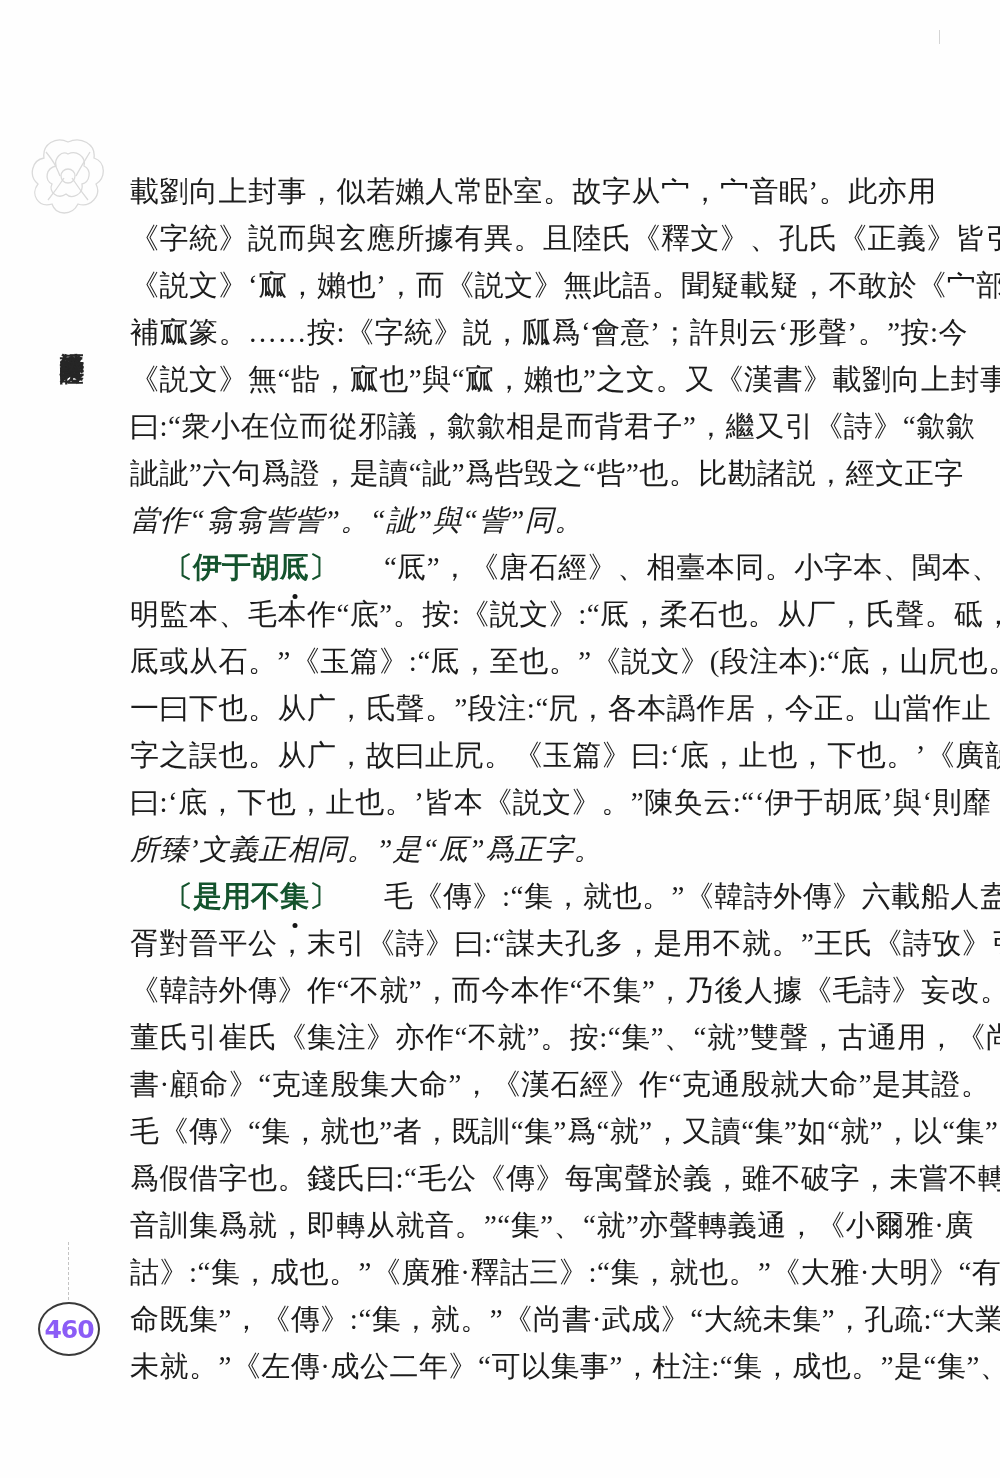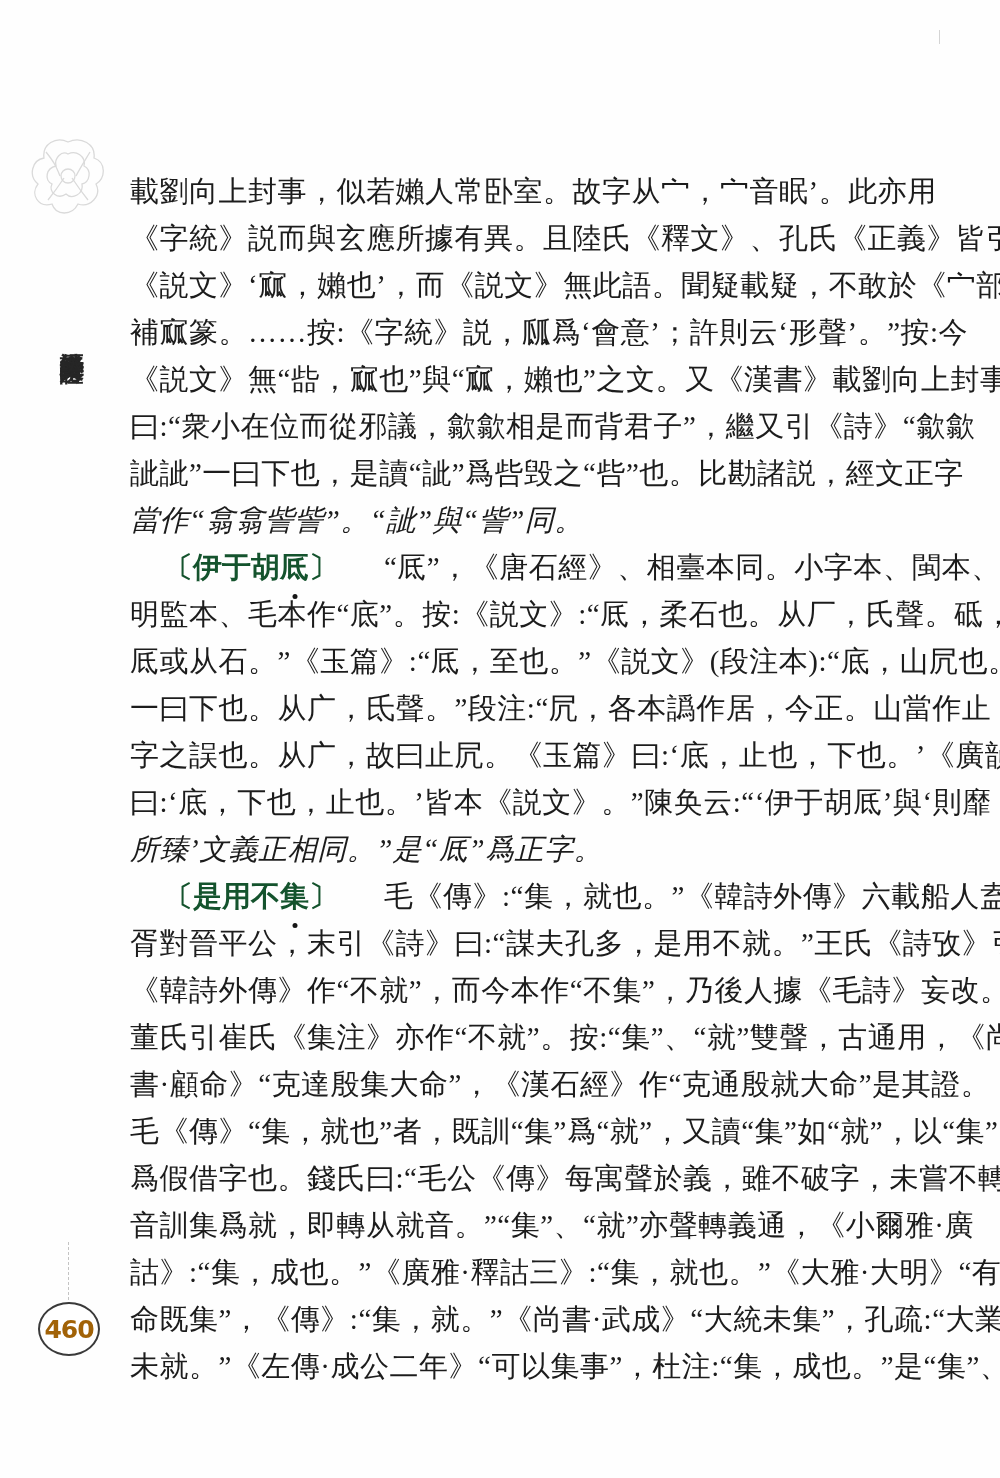"訿訿”一曰下也，是讀“訿”爲呰毁之“呰”也。比勘諸説，經文正字" div.tl { text: 一曰下也 -> 六句爲證 }
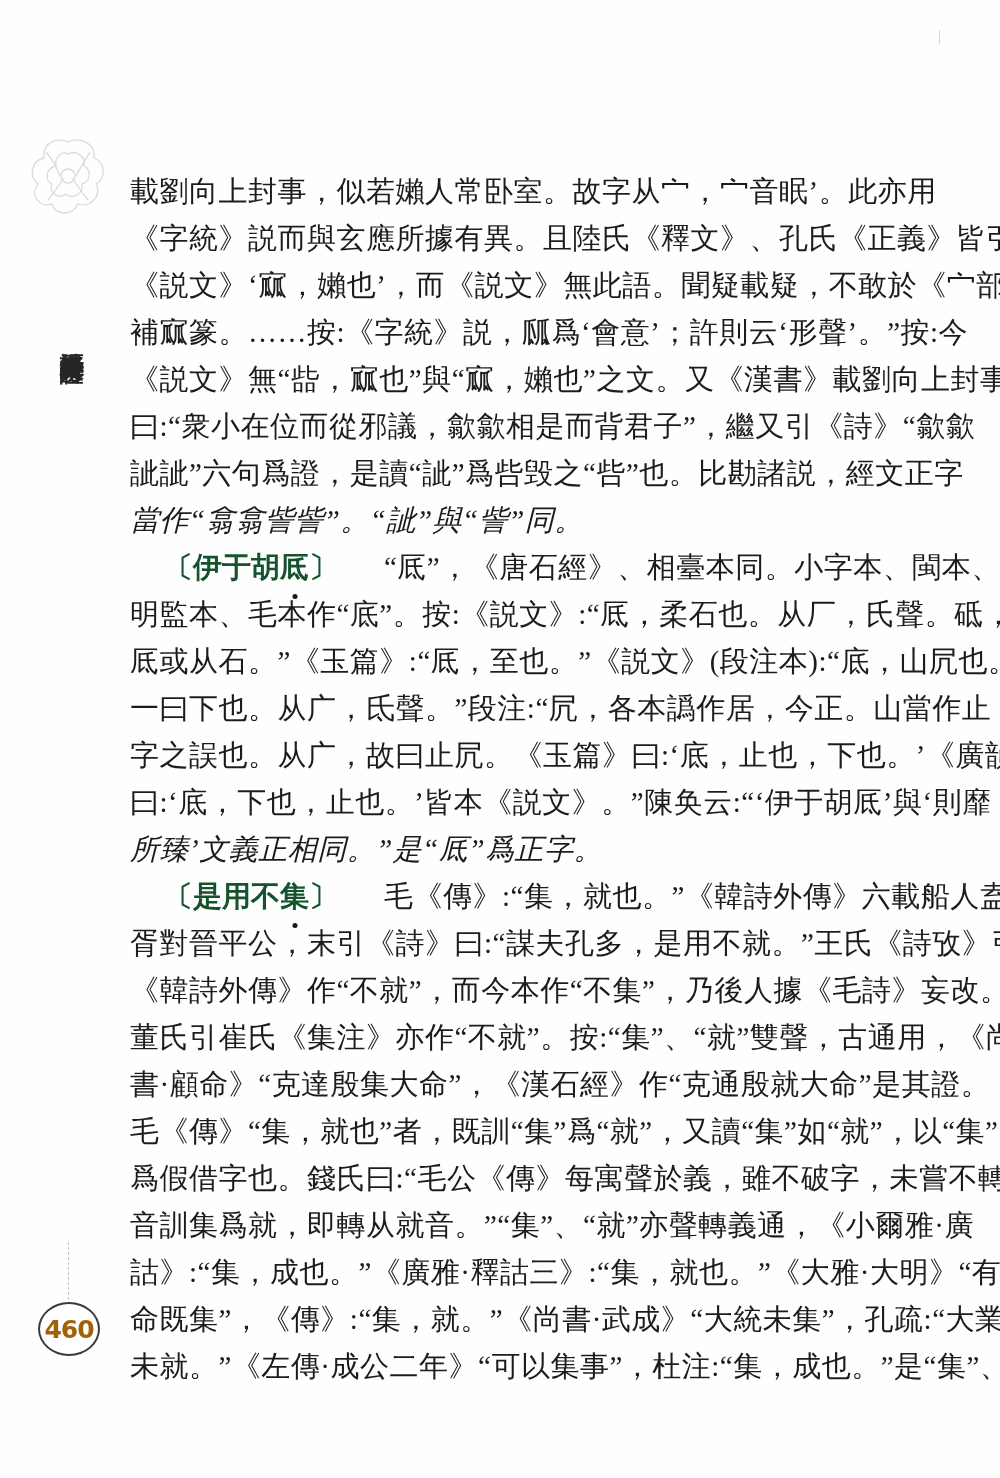"460" .page-badge span { color: #a16207 -> #8b5cf6 }
